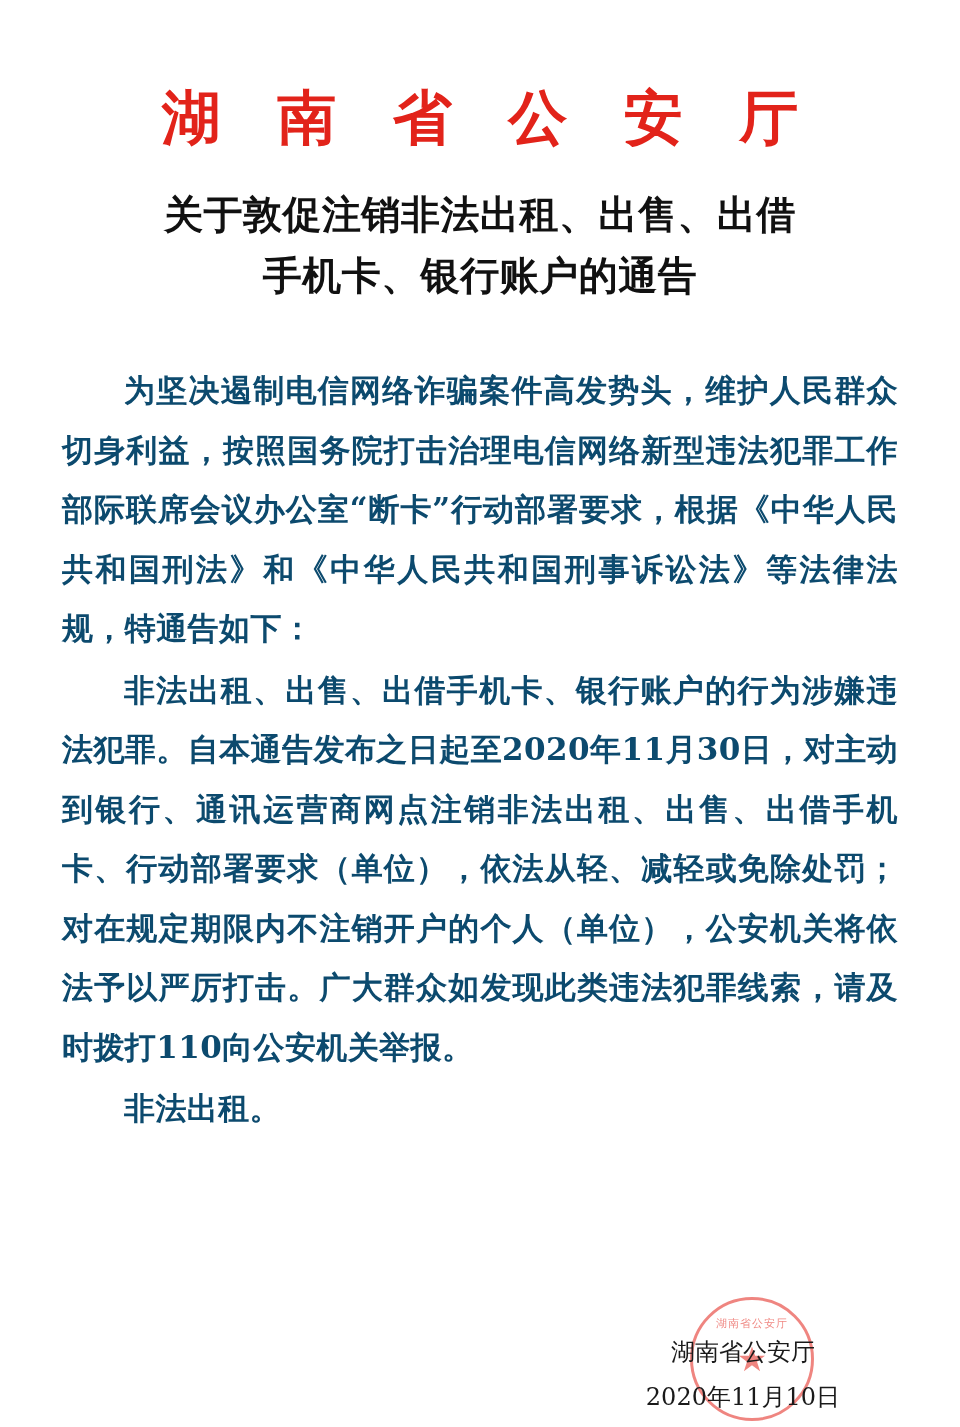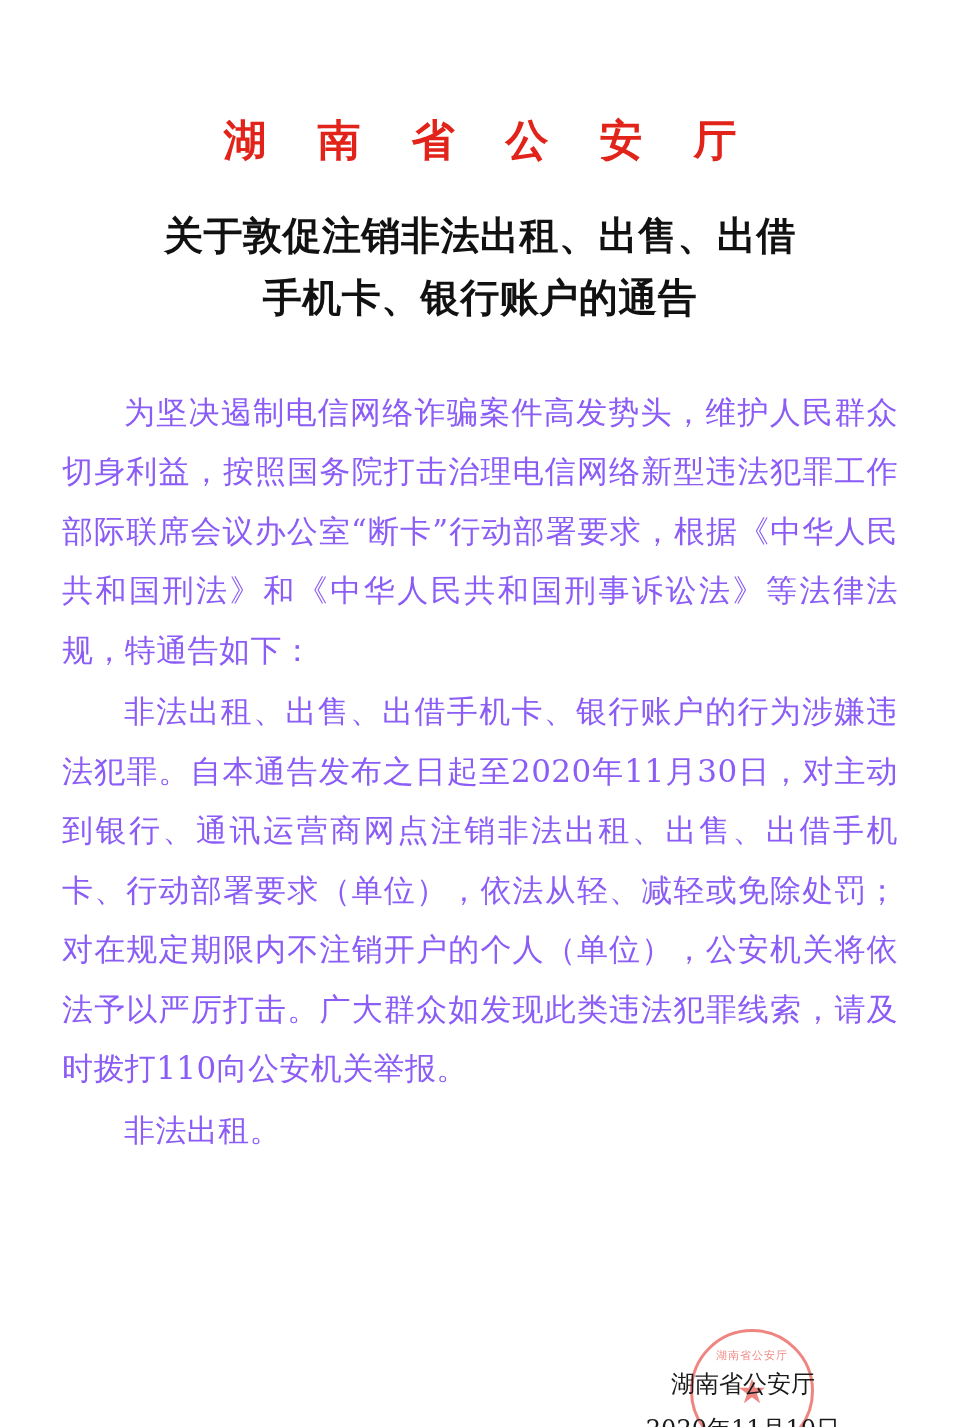"湖 南 省 公 安" .issuer { font-size: 43px -> 59px; margin-top: 116px -> 84px }
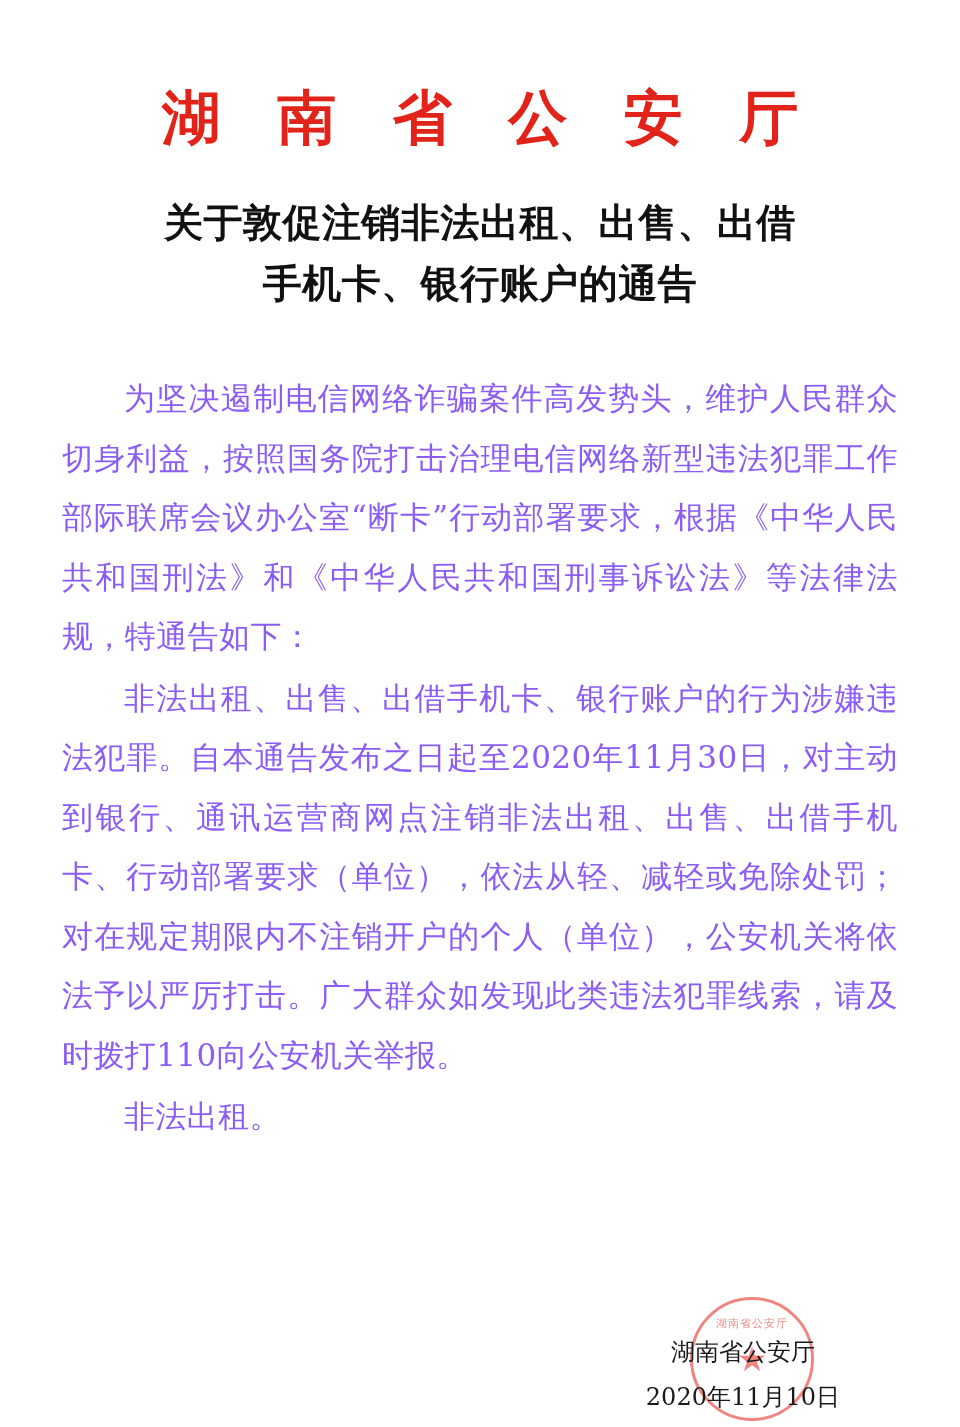"关于敦促注销非法出租、出售、出借" .doc-title { margin-top: 40px -> 32px }
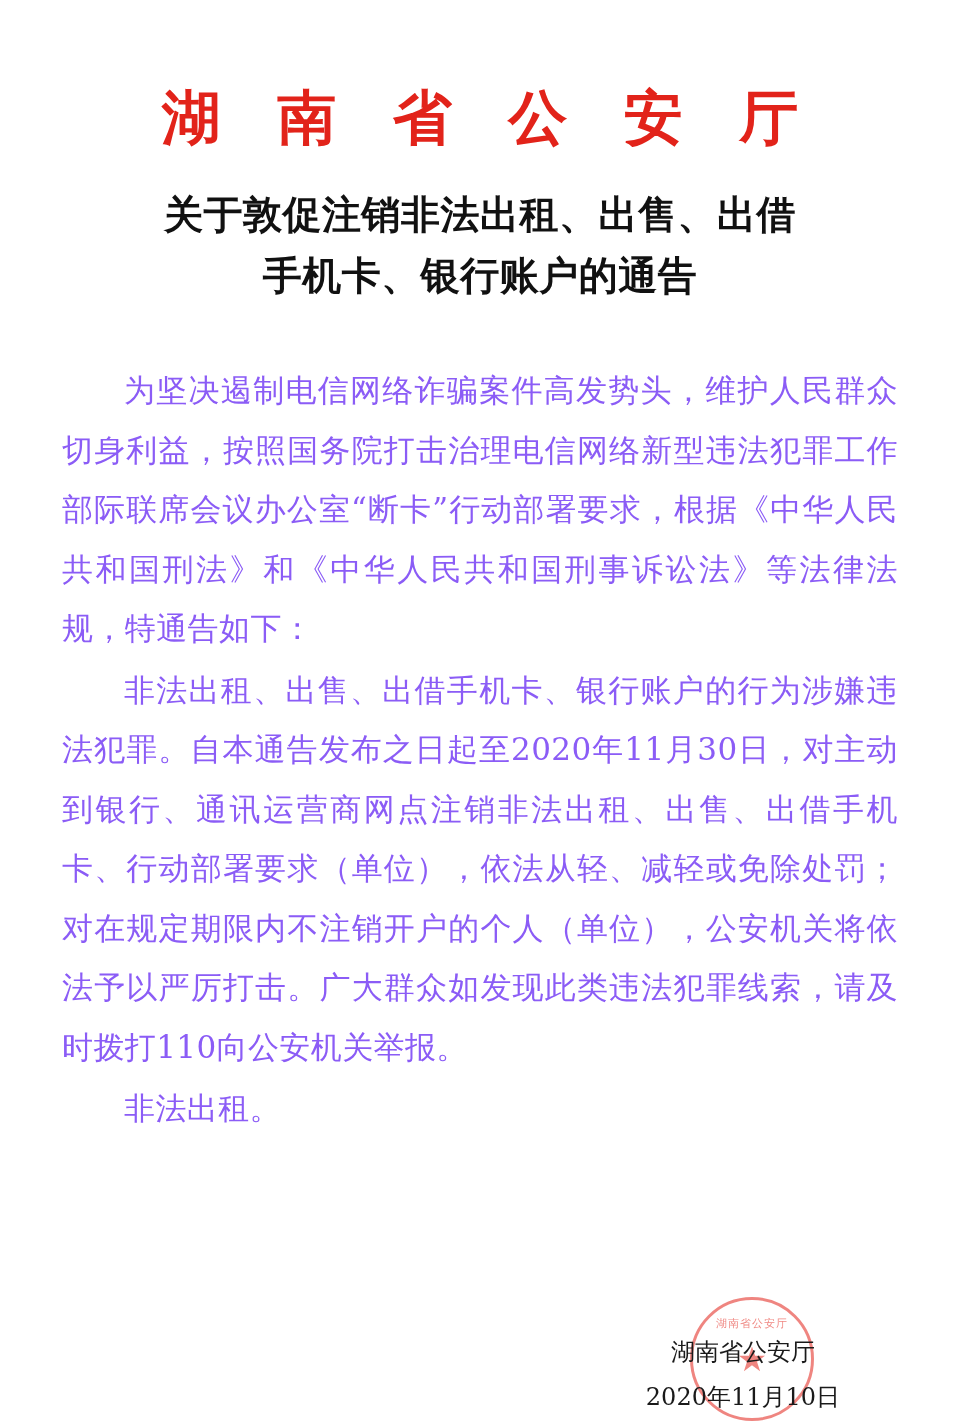"为坚决遏制电信网络诈骗案件高发势头，维护人民群众切身利益，按照国务院打击治理电信" .body-text { color: #8b5cf6 -> #0c4a6e; font-weight: normal -> bold }
